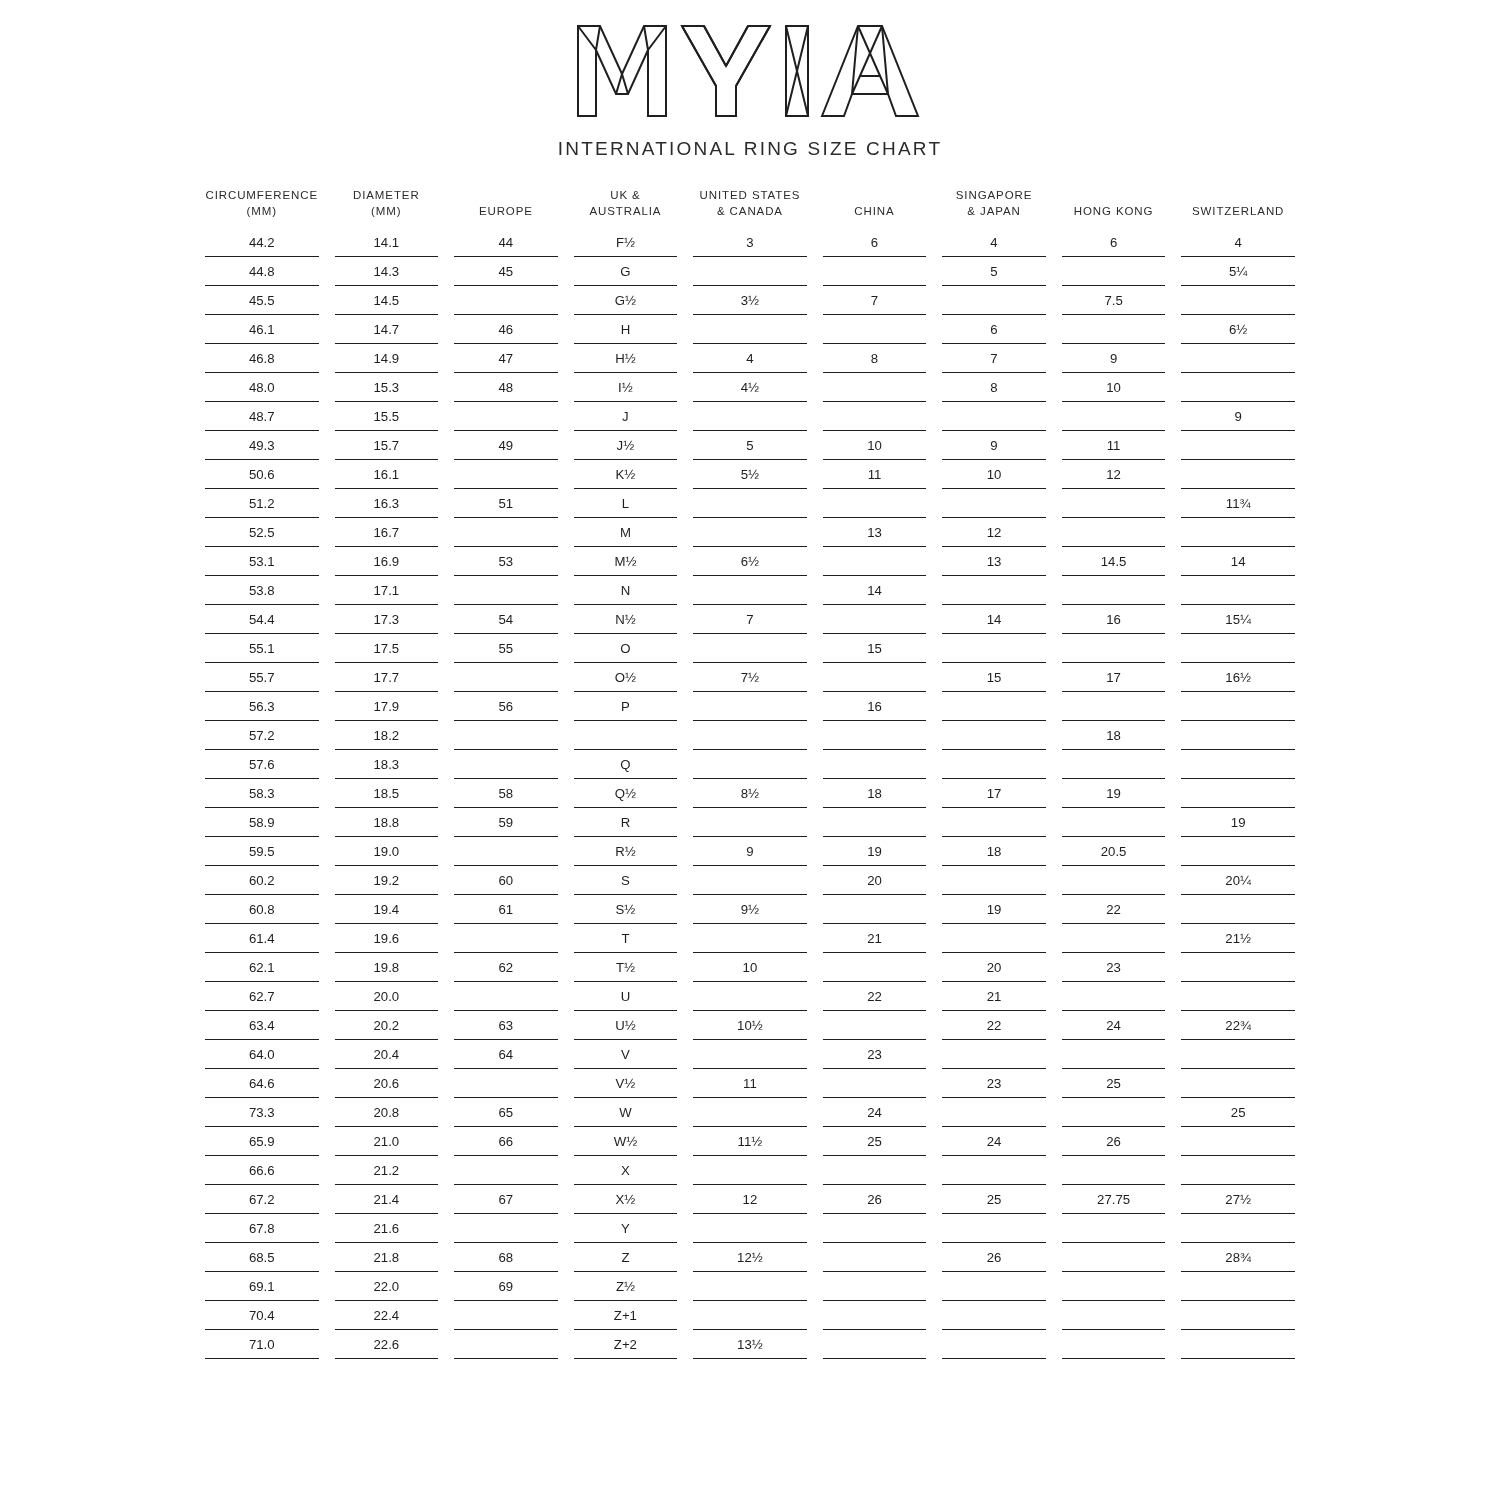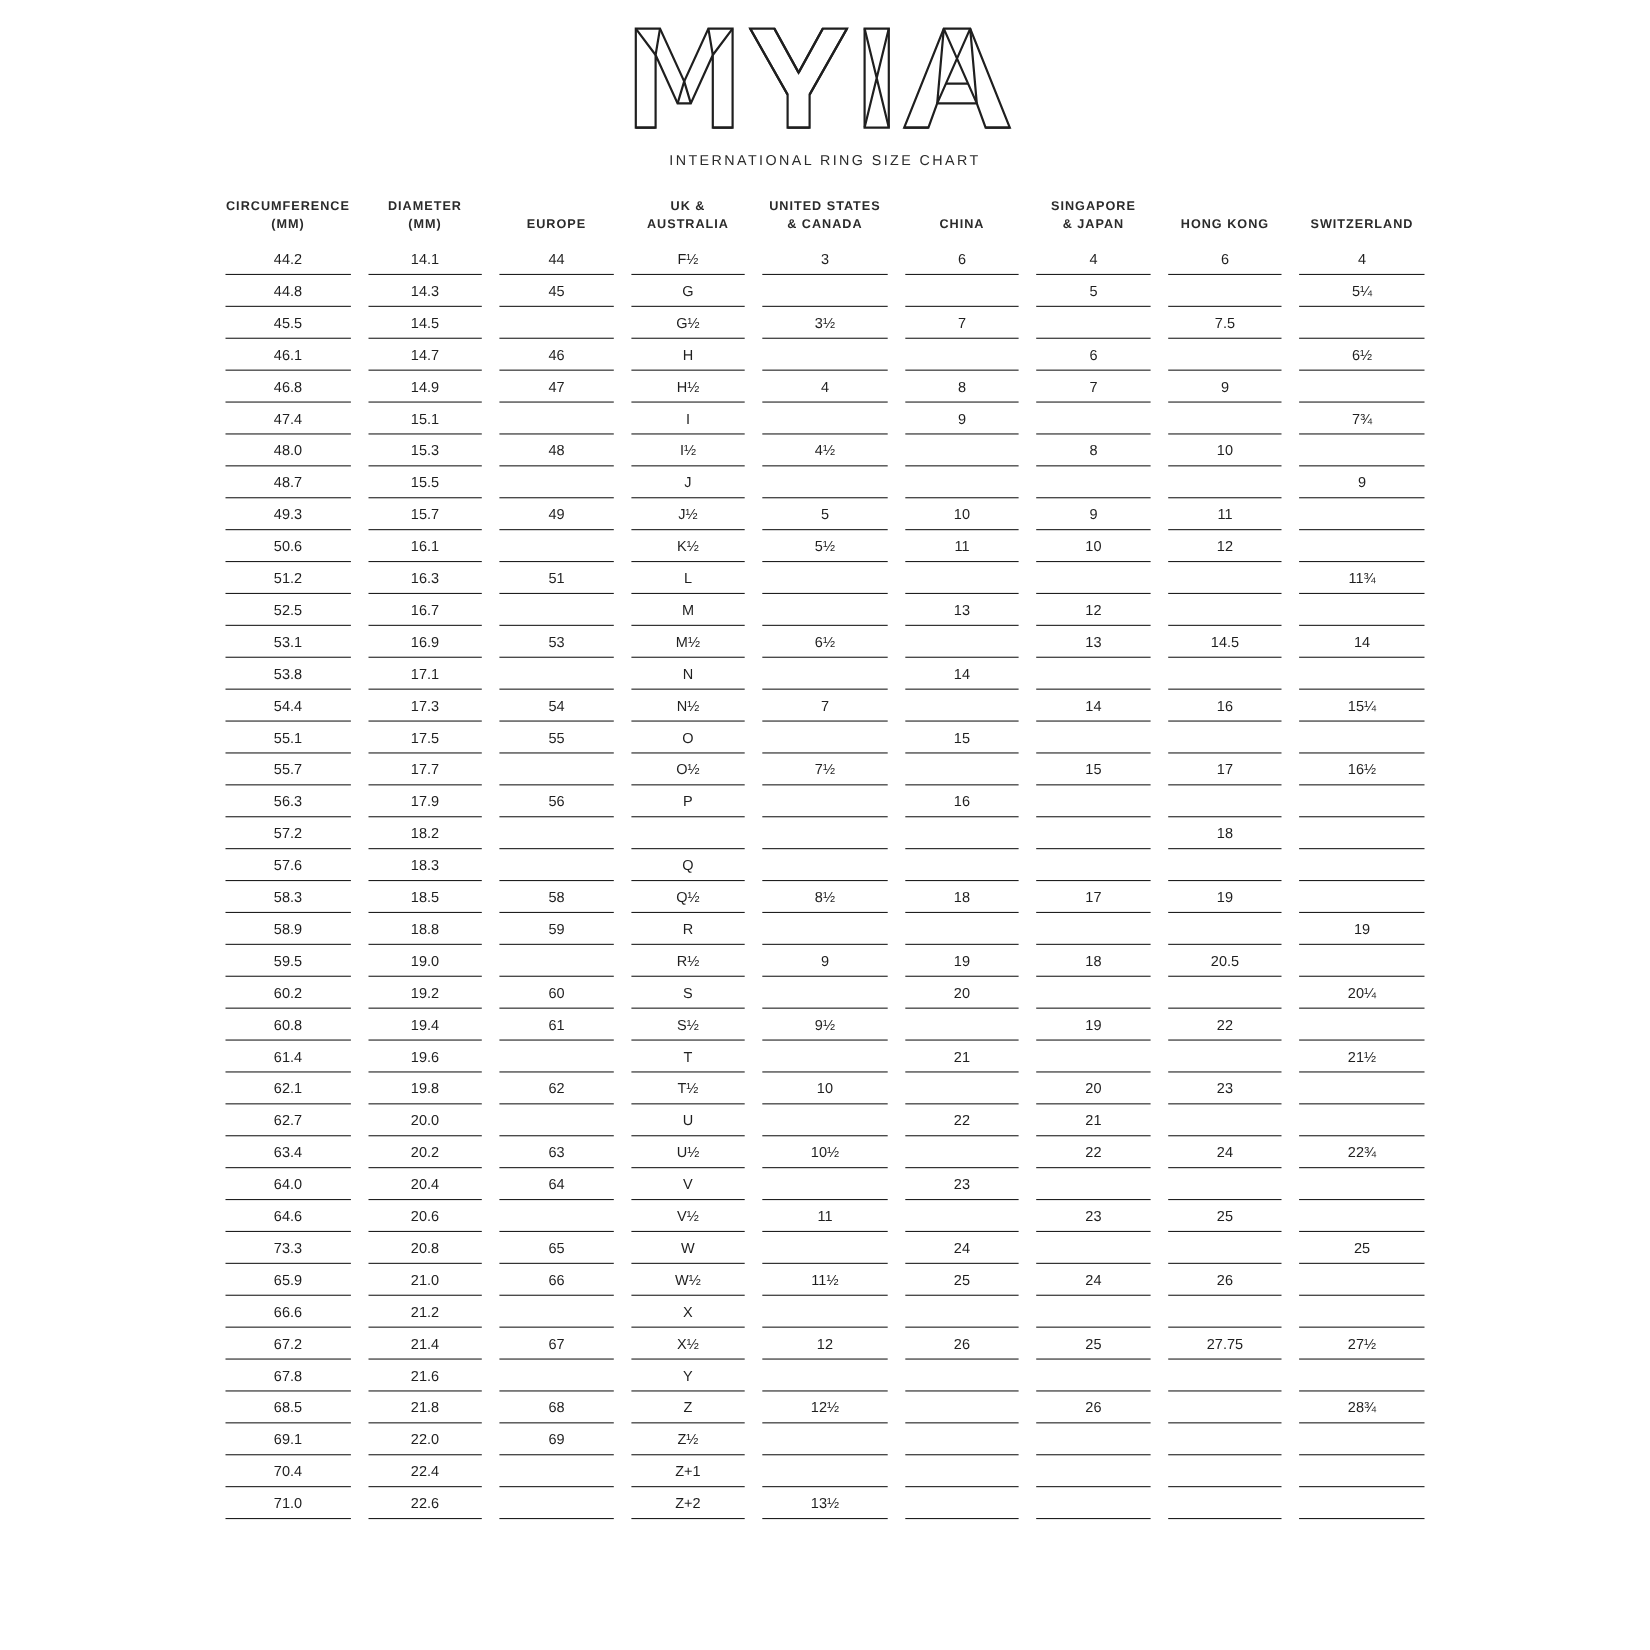"INTERNATIONAL RING SIZE CHART" .subtitle { font-size: 13px -> 19px }
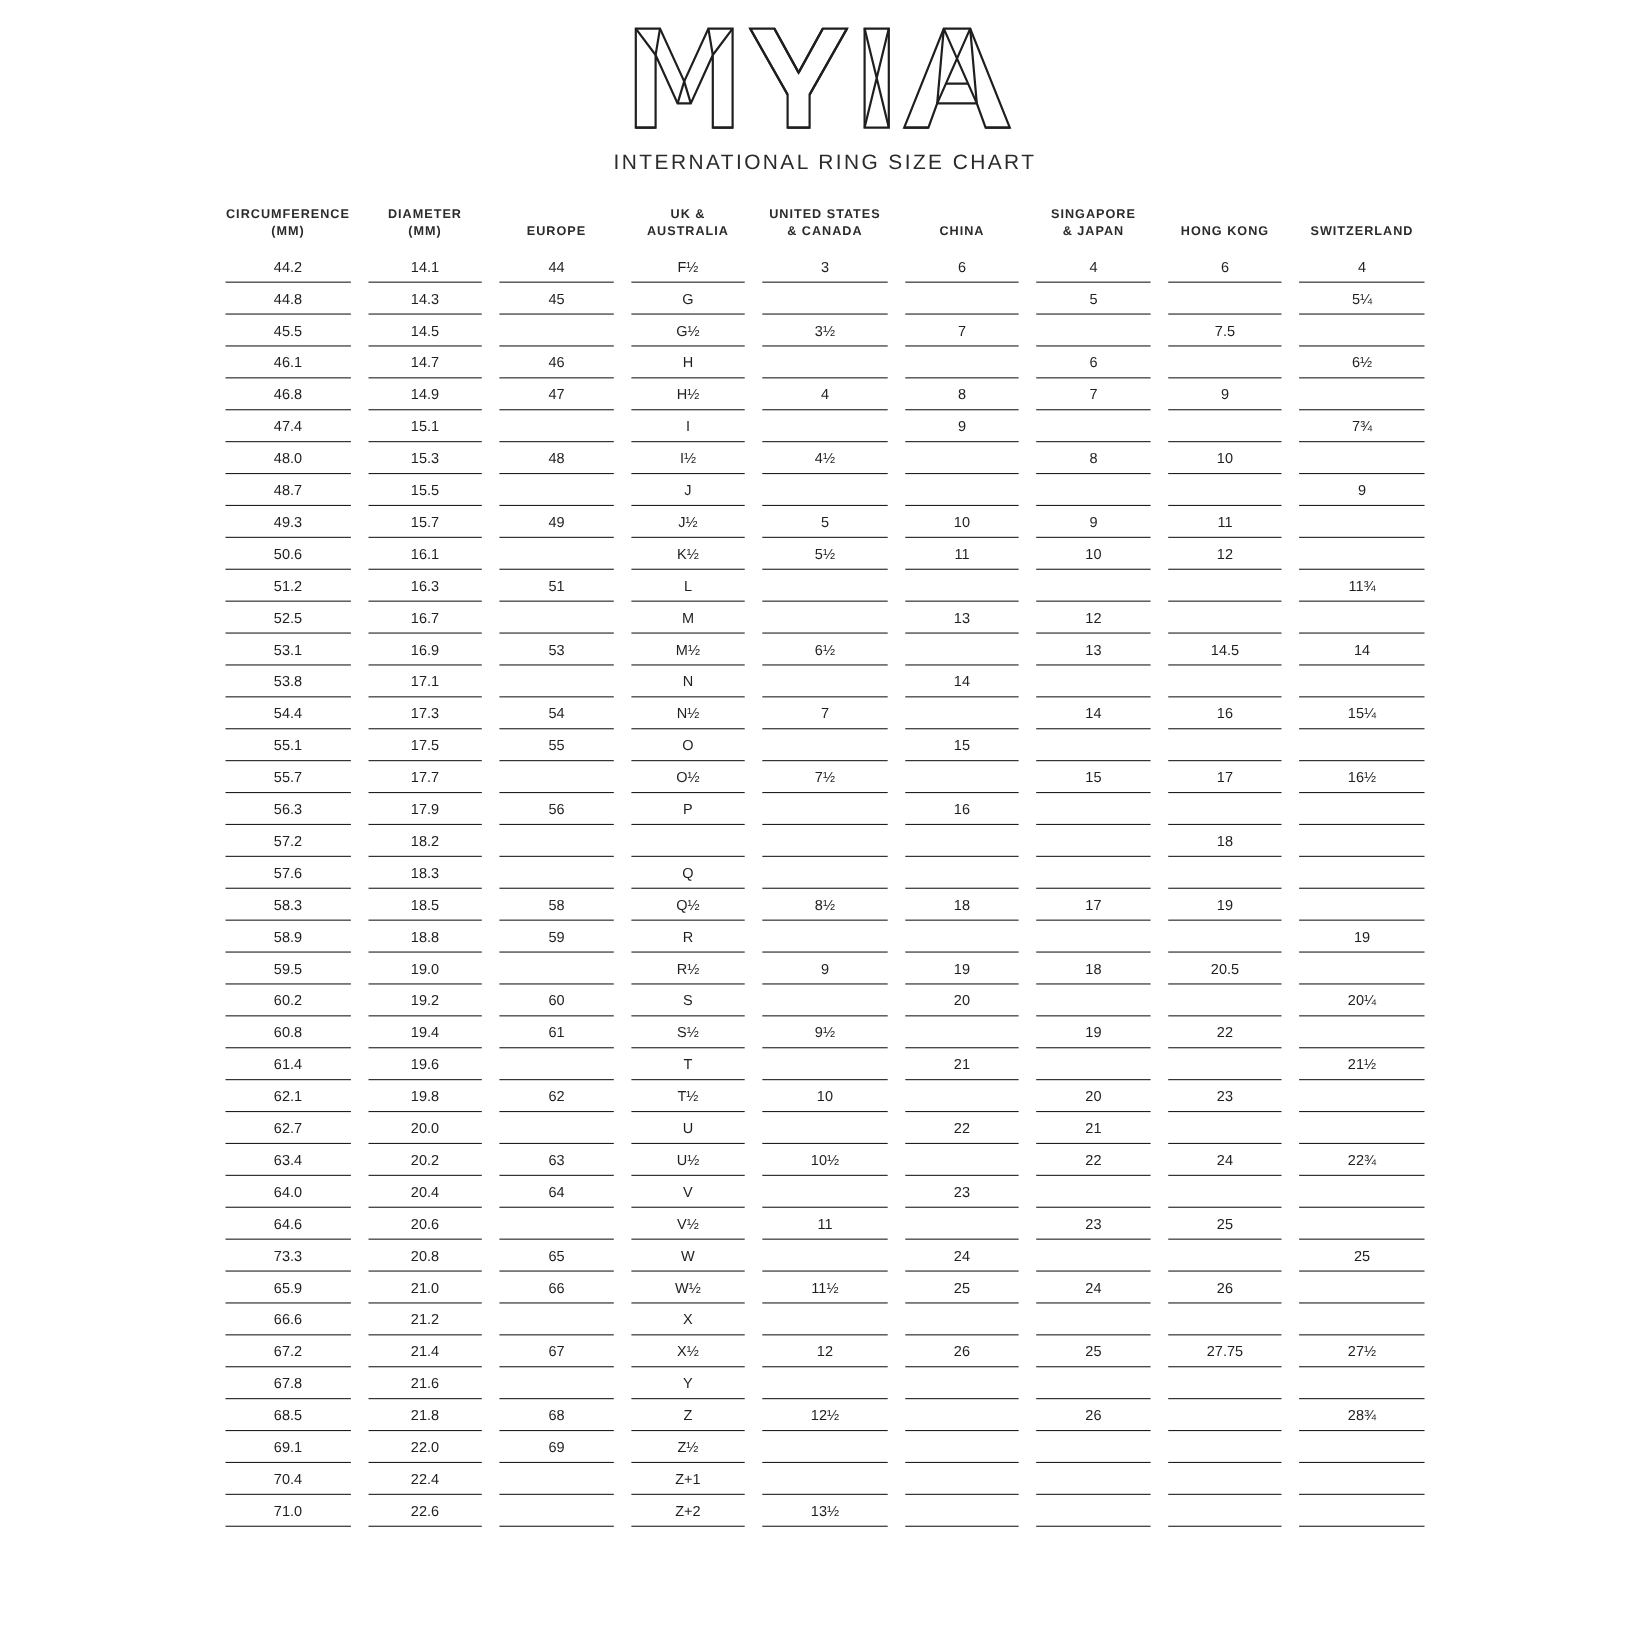"CIRCUMFERENCE" table.size-chart th { font-weight: 700 -> 400 }
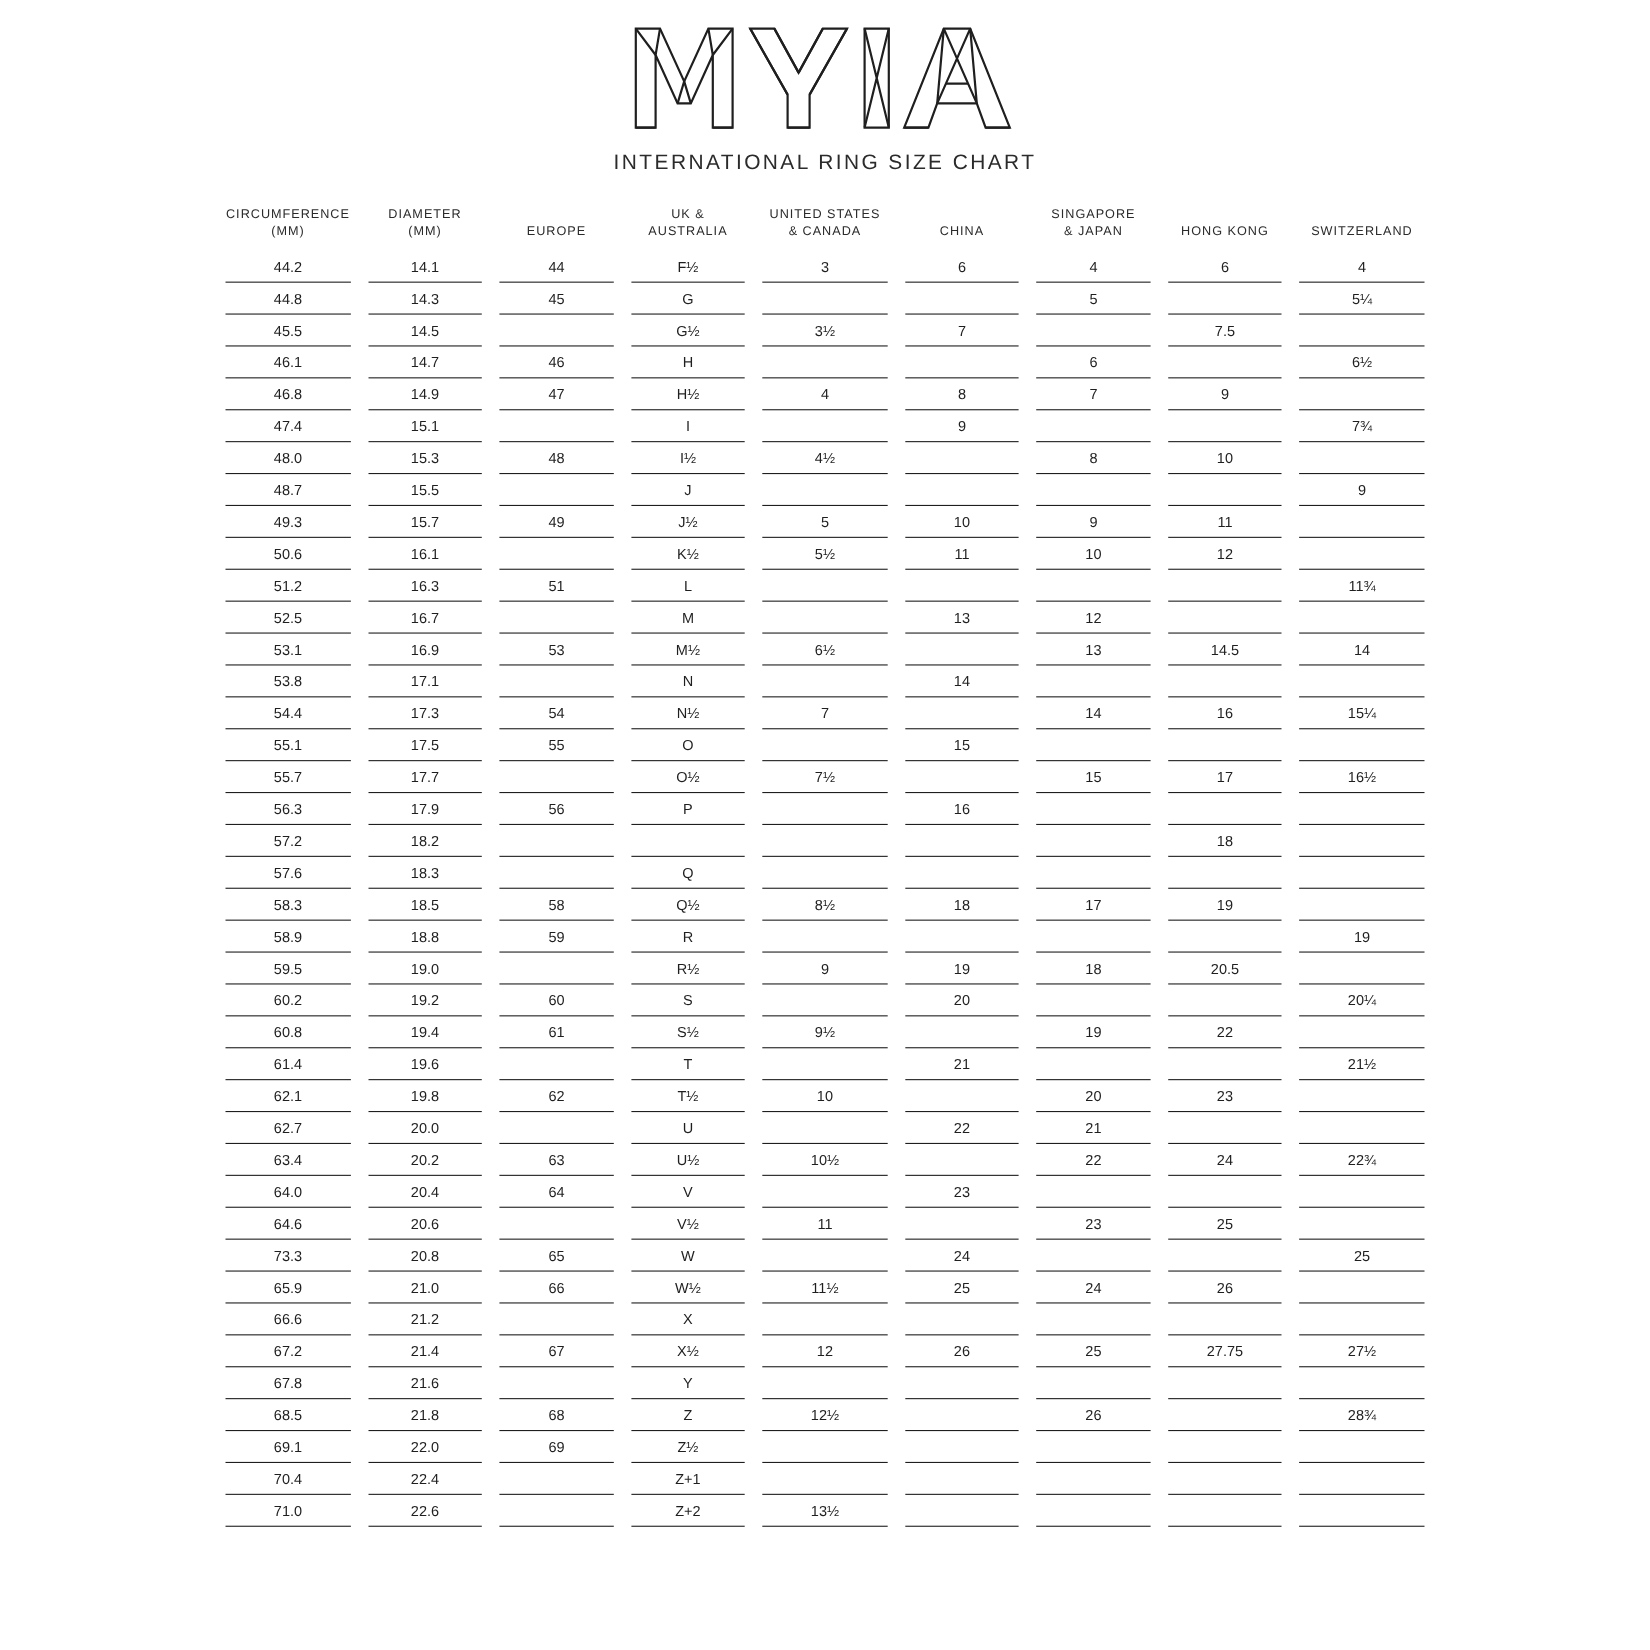"47.4" tr { html: <tr> <td>47.4</td> <td></td> <td>15.1</td> <td></td> <td></td> <td></td> <td>I</td> <td></td> <td></td> <td></td> <td>9</td> <td></td> <td></td> <td></td> <td></td> <td></td> <td>7¾</td> </tr> -> none }
